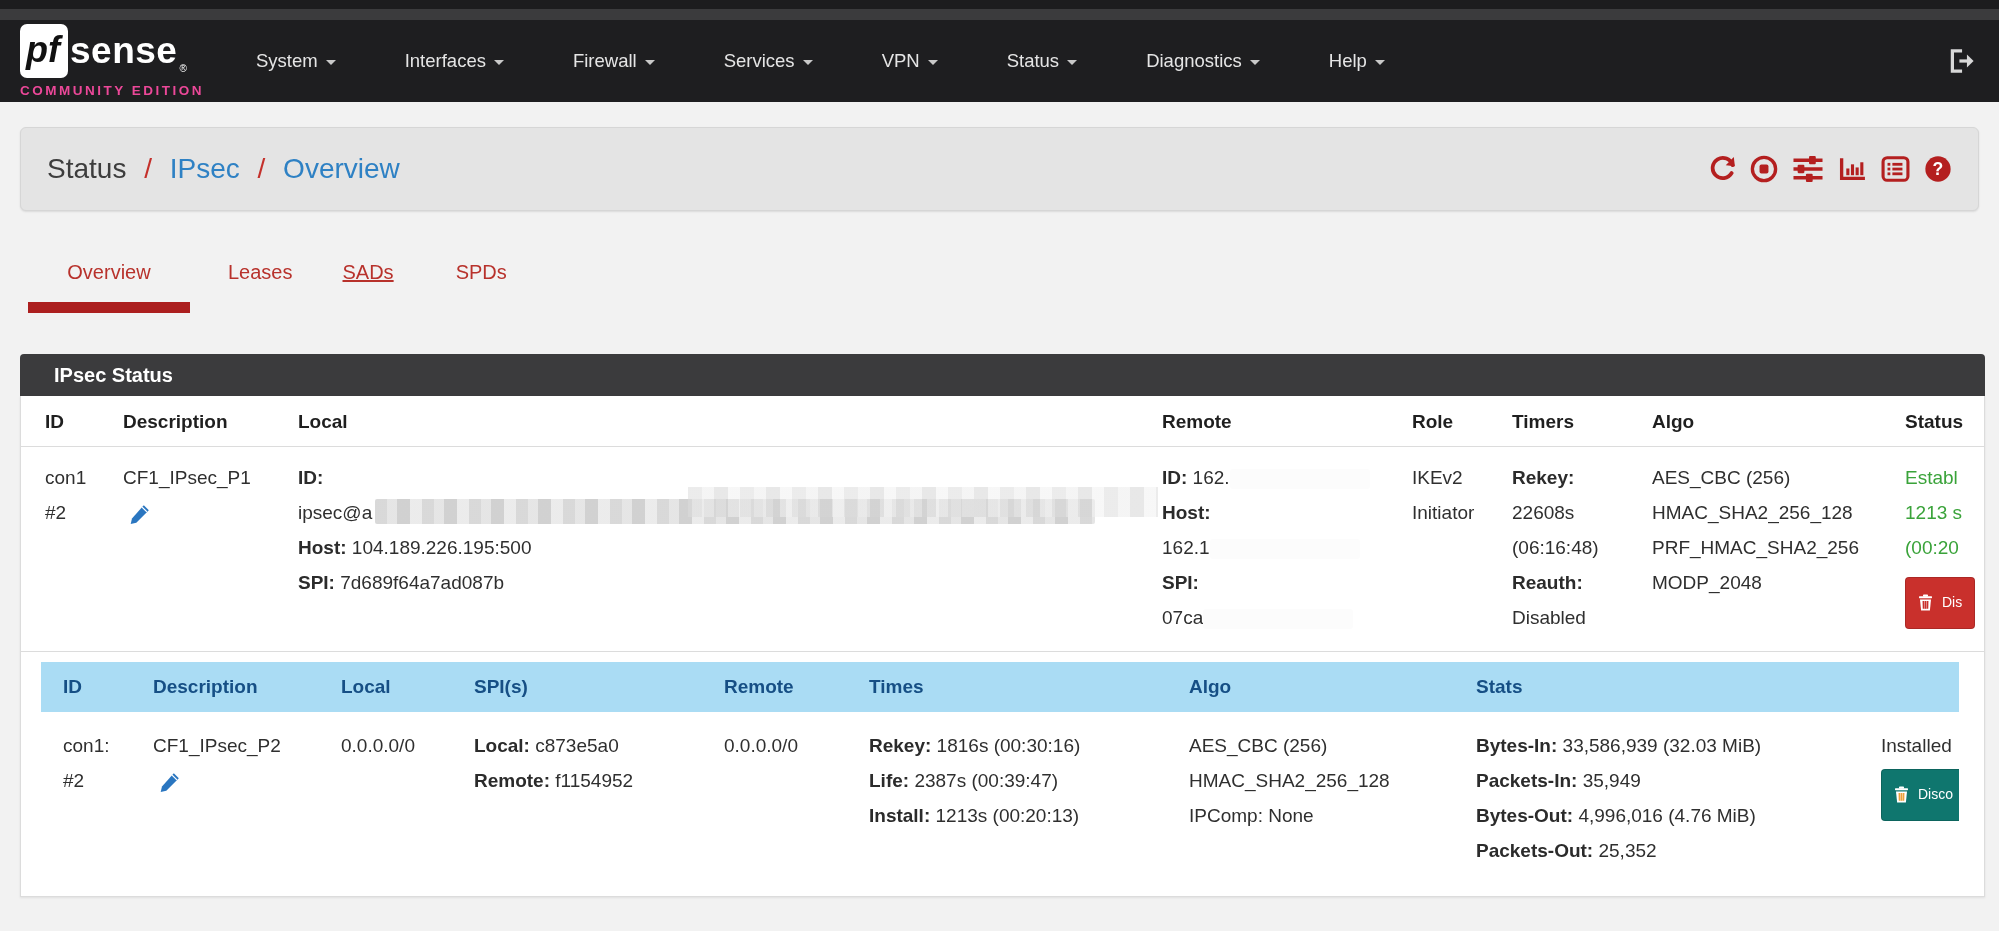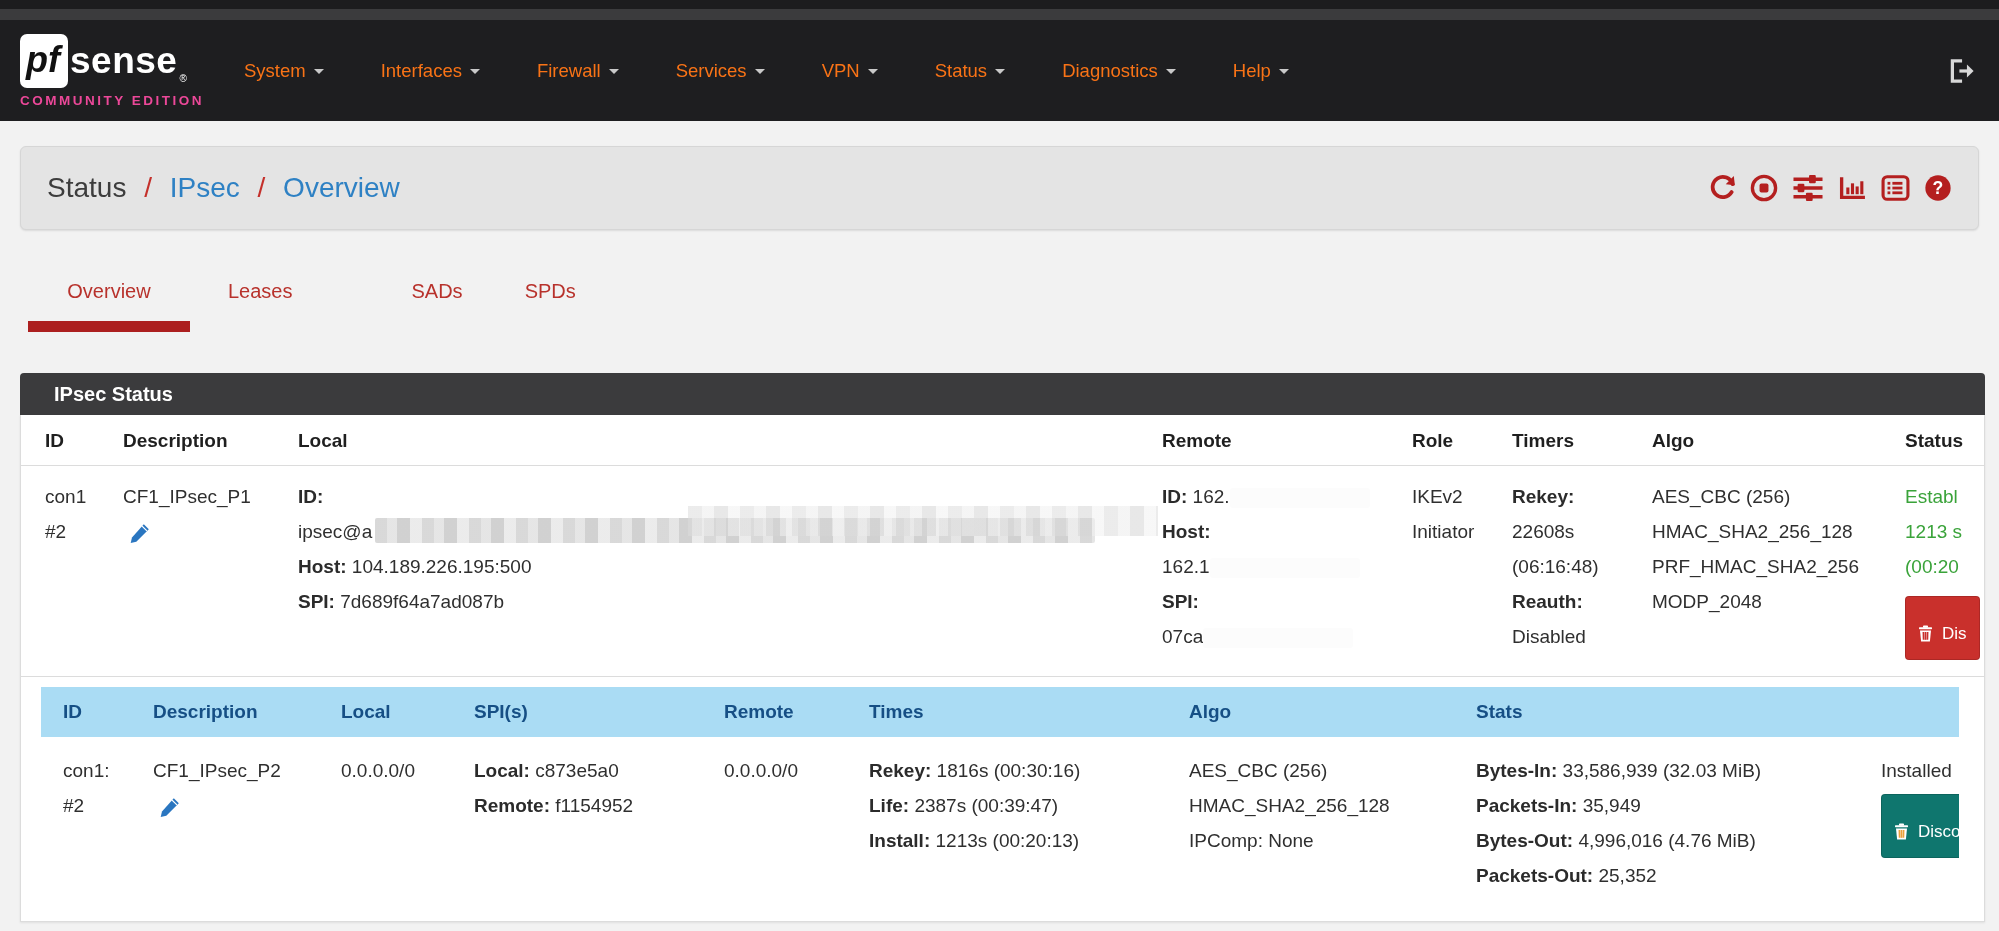"pf" .navbar { height: 101px -> 82px }
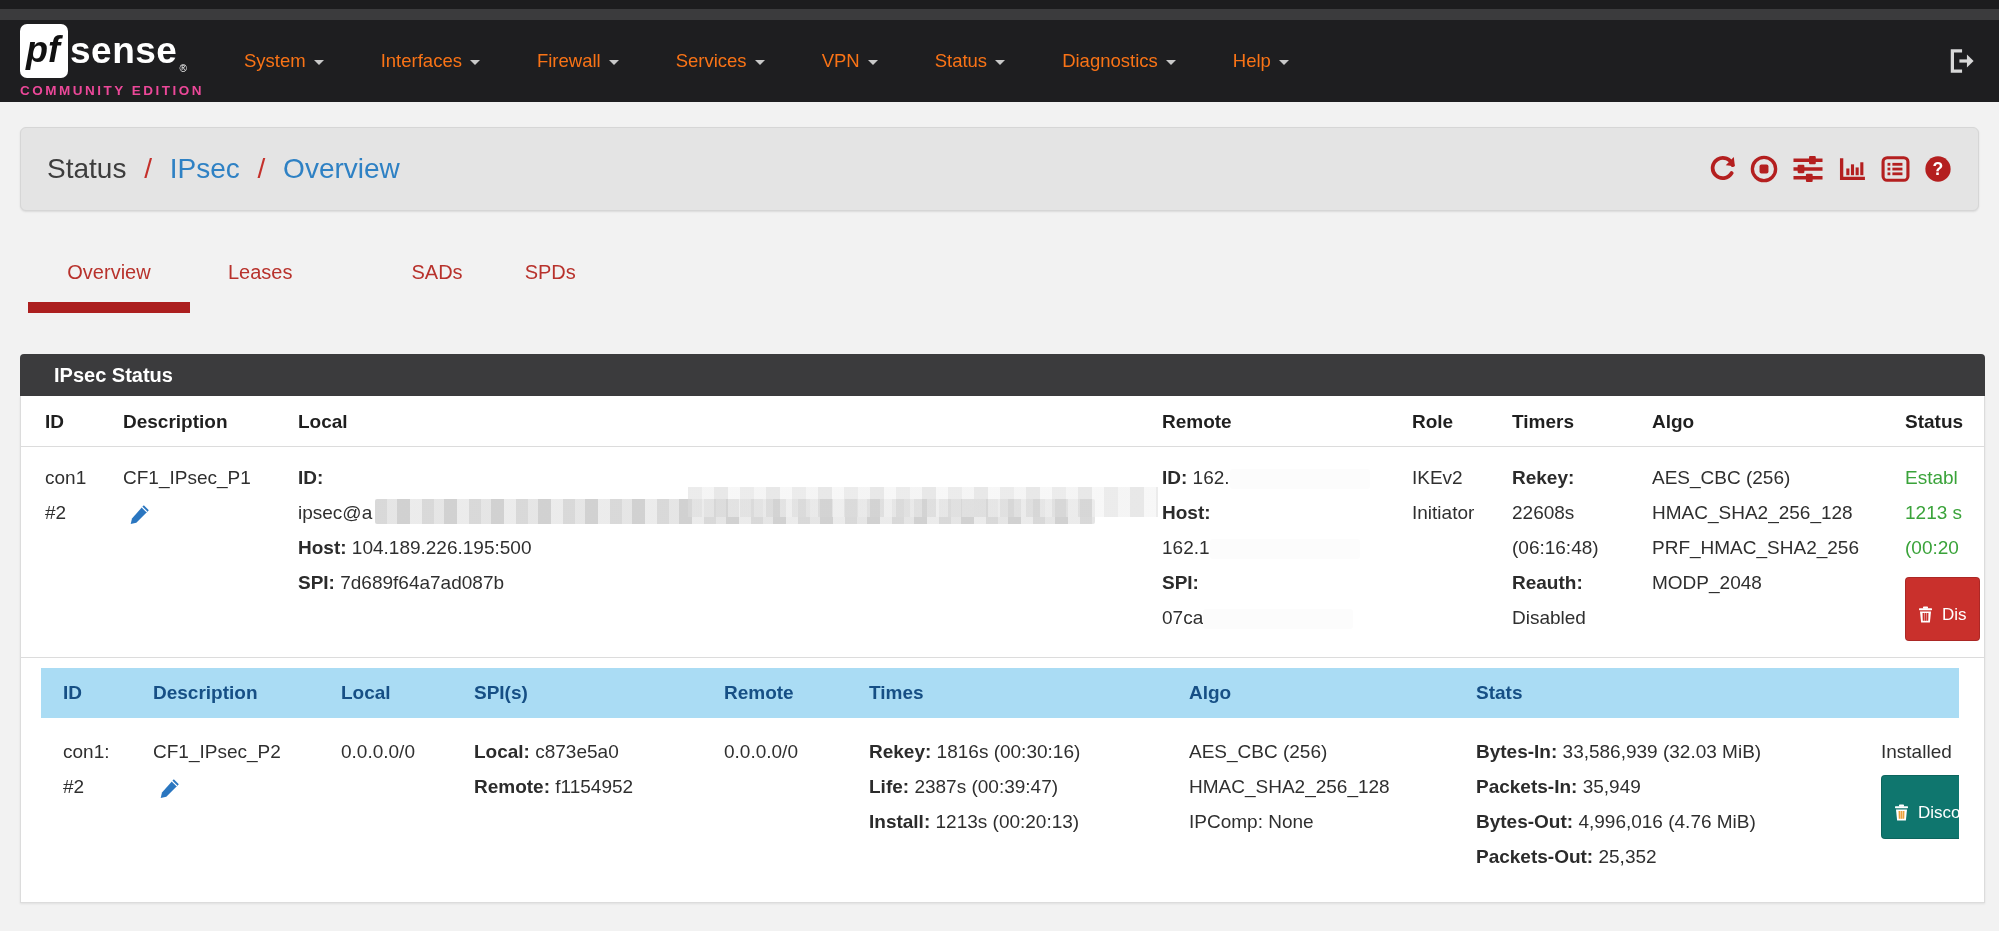"System" .nav-item { color: #f97316 -> #e5e5e5; margin-left: none -> 12px }
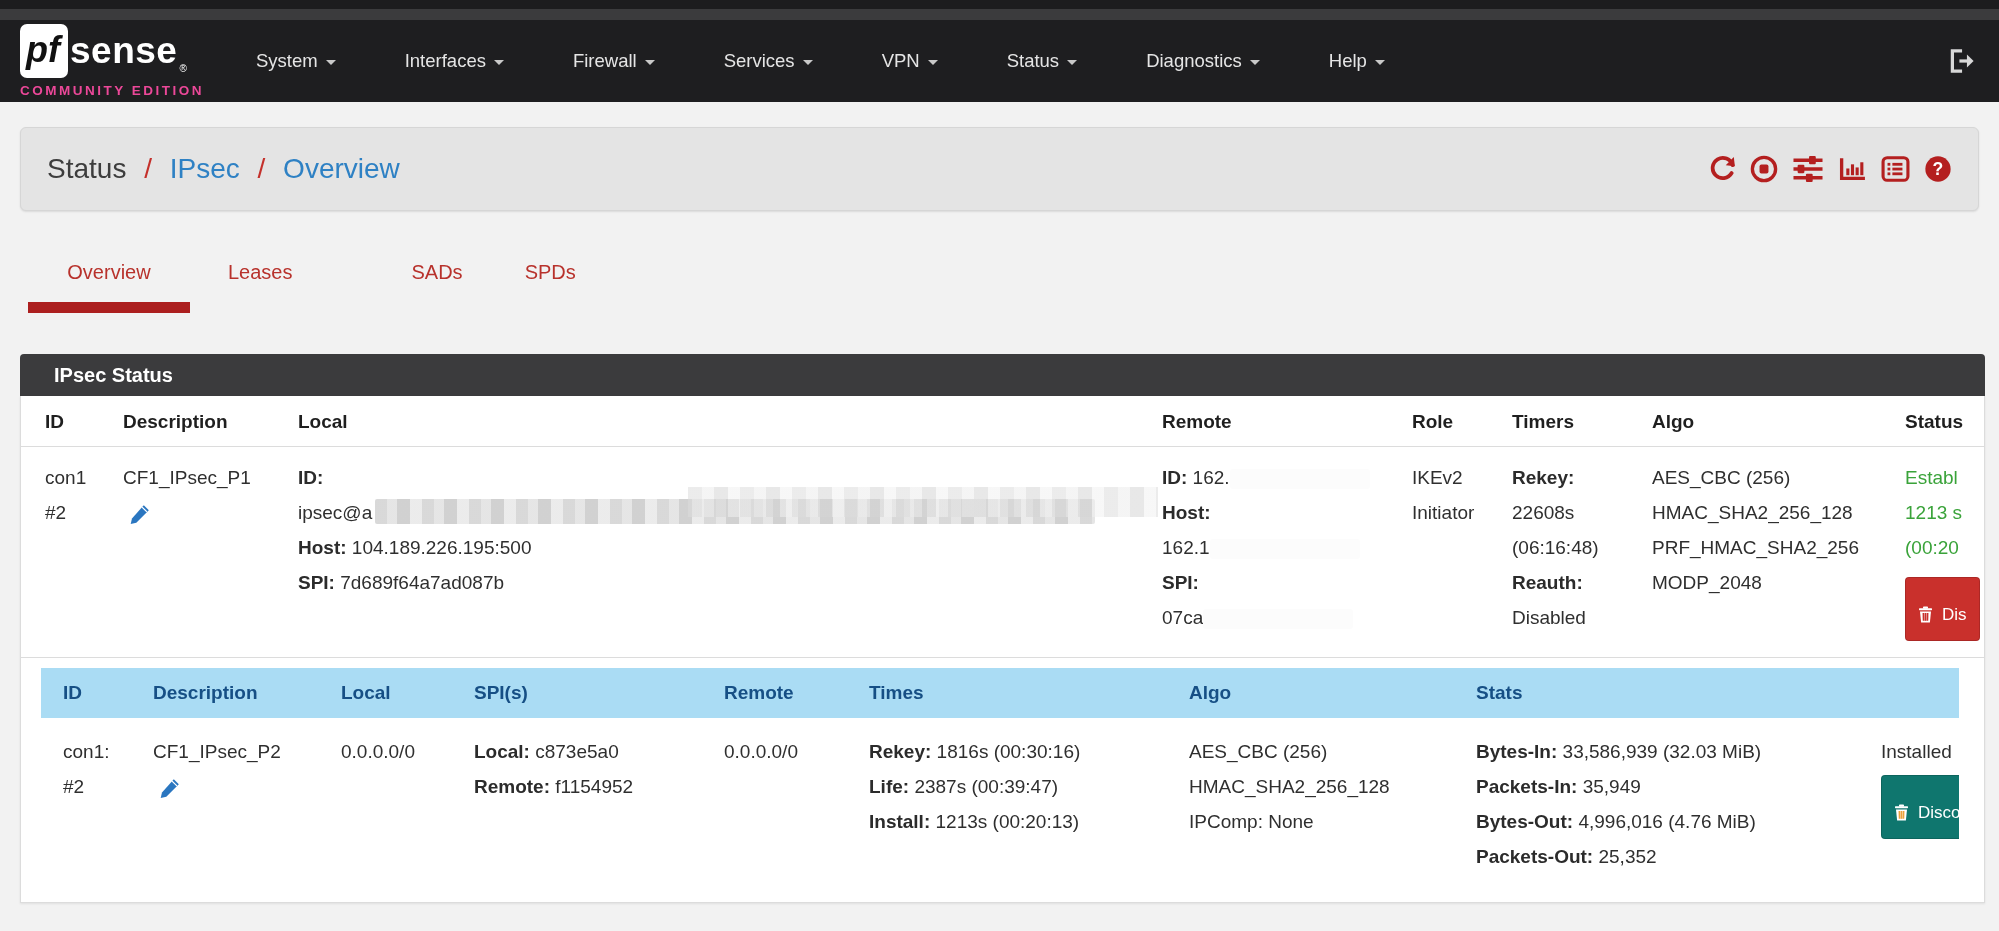"SADs" .tab.t3 { margin-left: 119px -> 50px; text-decoration: none -> underline }
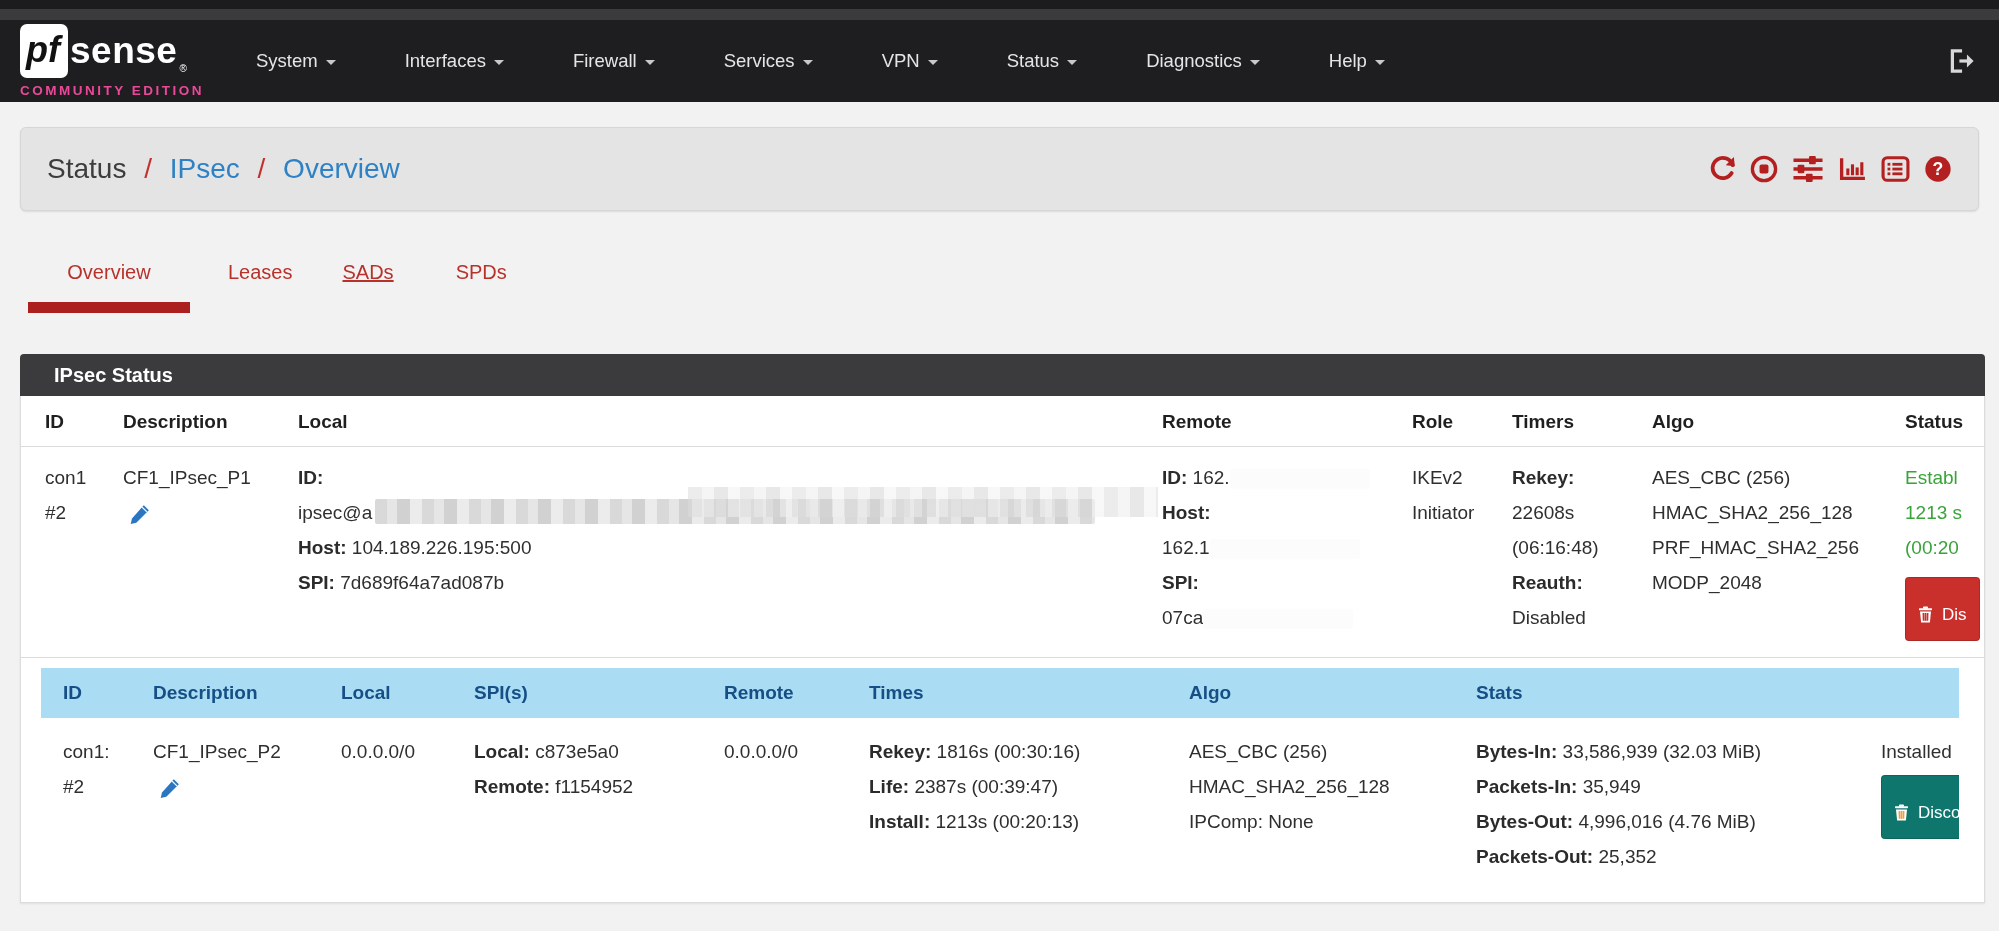"Dis" .btn { font-size: 17px -> 14px; padding: 19px 12px 8px -> 7px 12px 8px }
